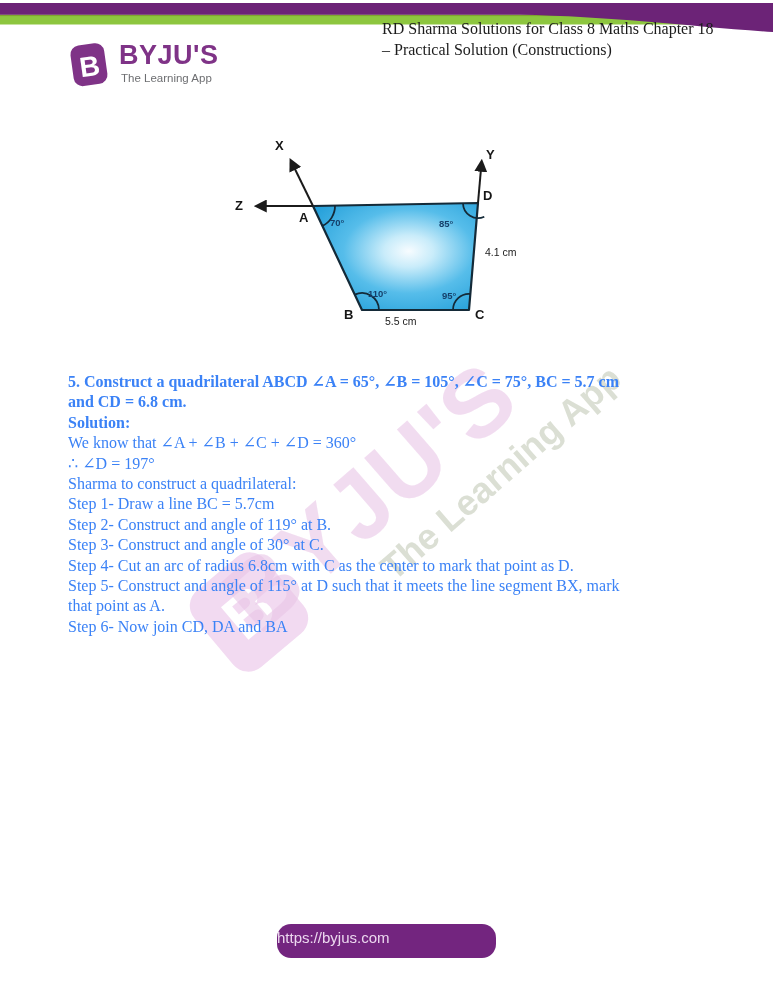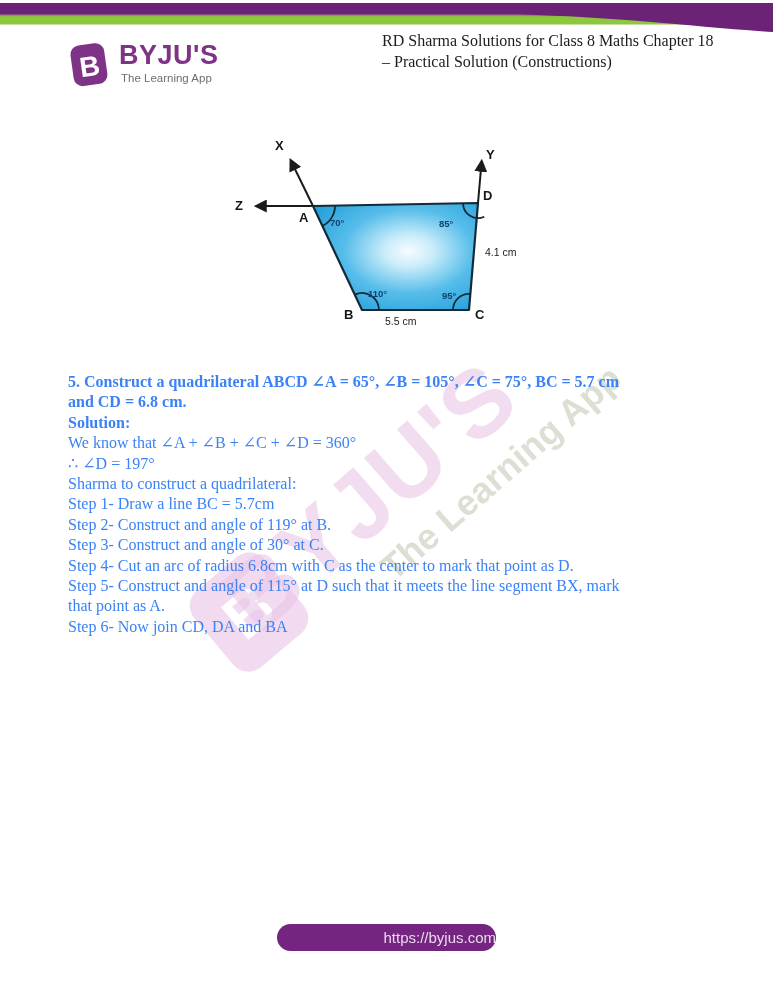"RD Sharma Solutions for Class" .hdr-title { top: 30px -> 18px }
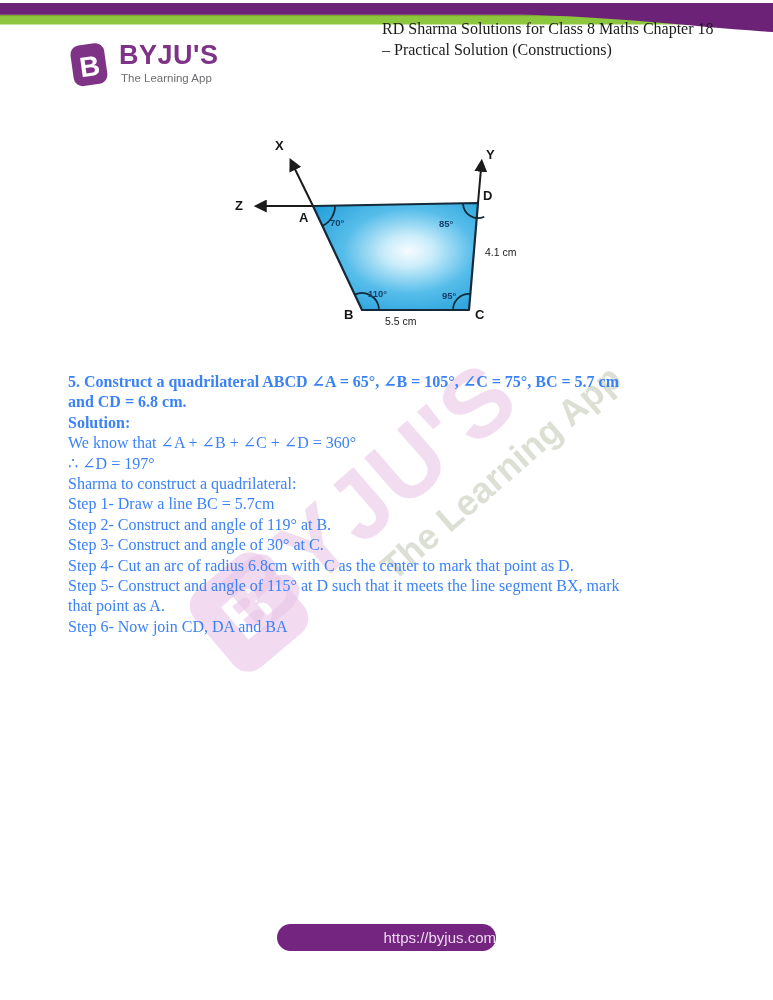"https://byjus.com" .footer-pill { height: 27px -> 34px; text-align: right -> left }
